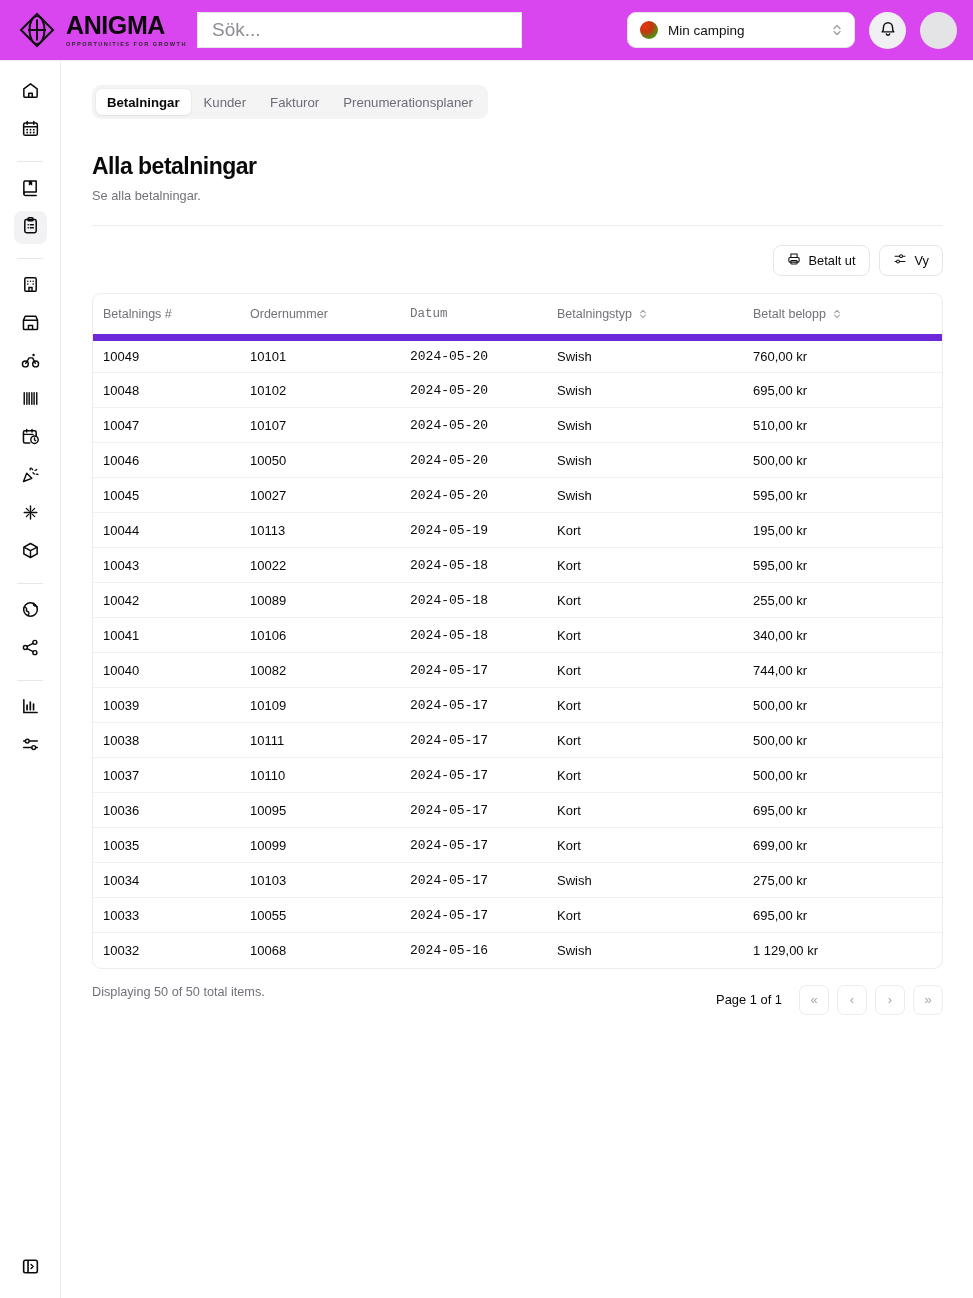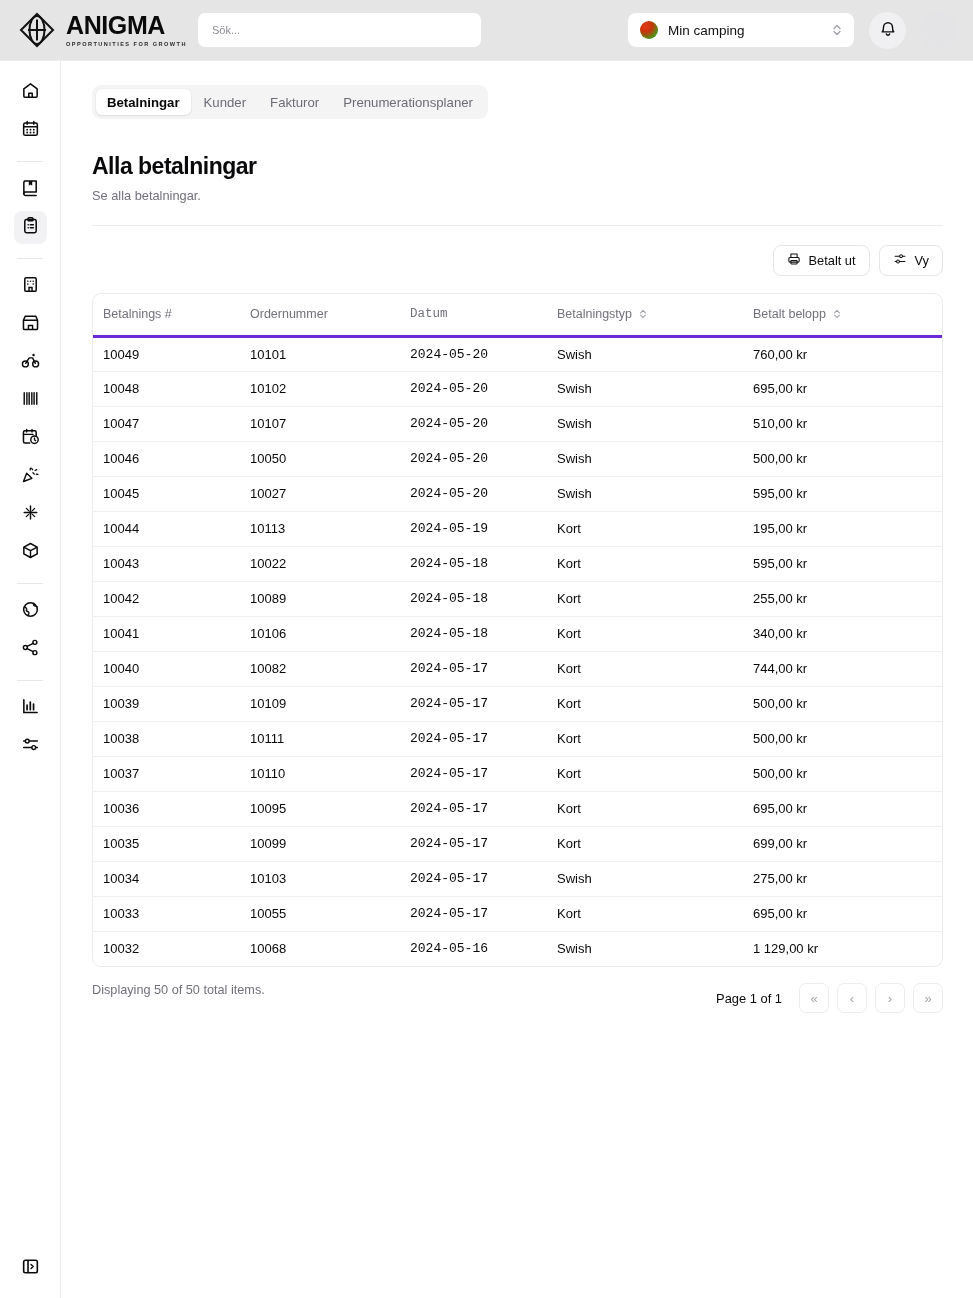"ANIGMA" .header { background: #e5e5e5 -> #d946ef }
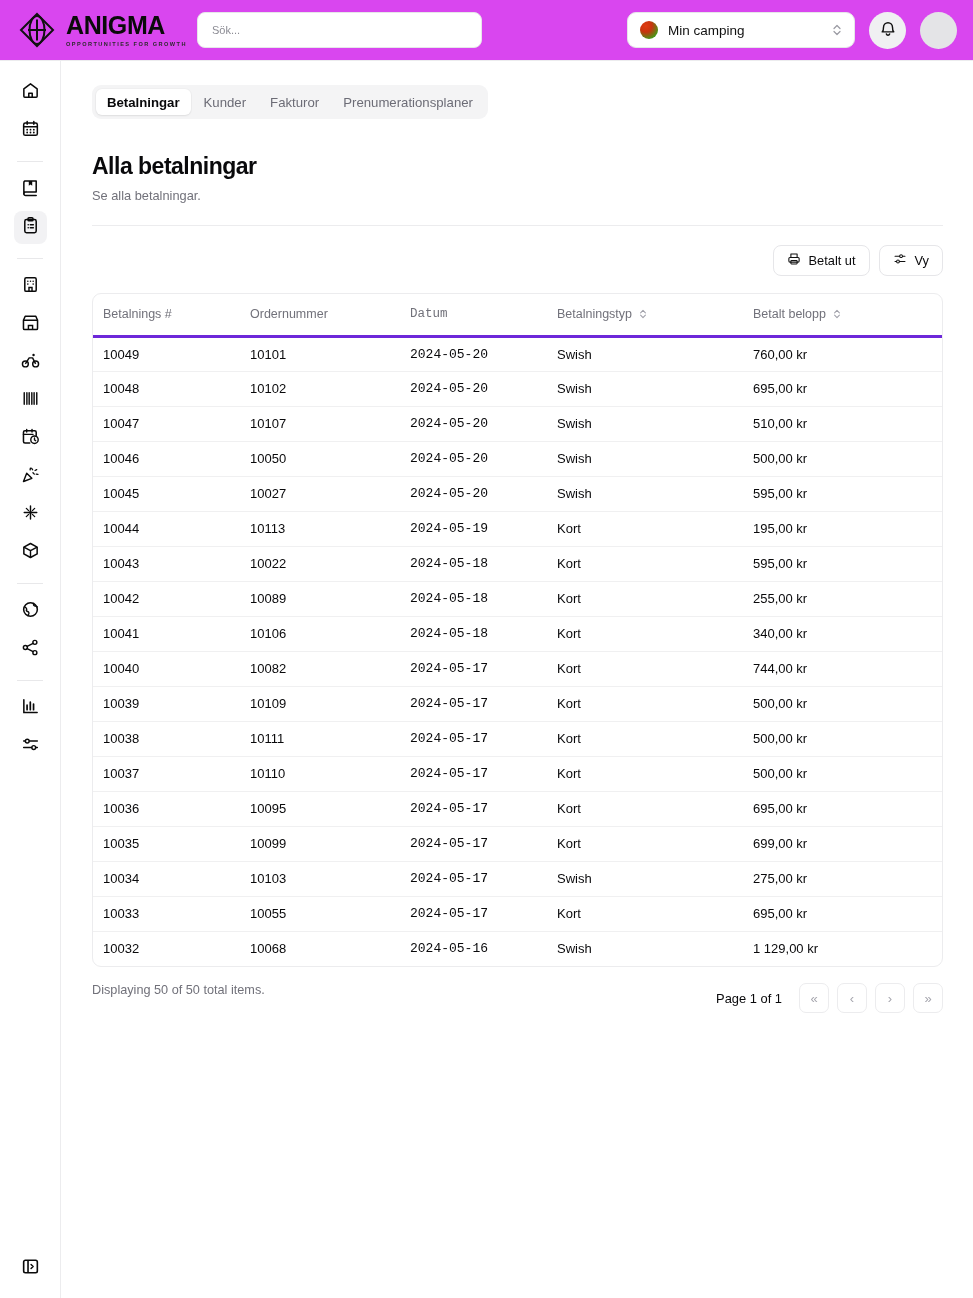"Sök..." .search-input { border-radius: 8px -> 0; font-size: 11px -> 19px; width: 285px -> 325px }
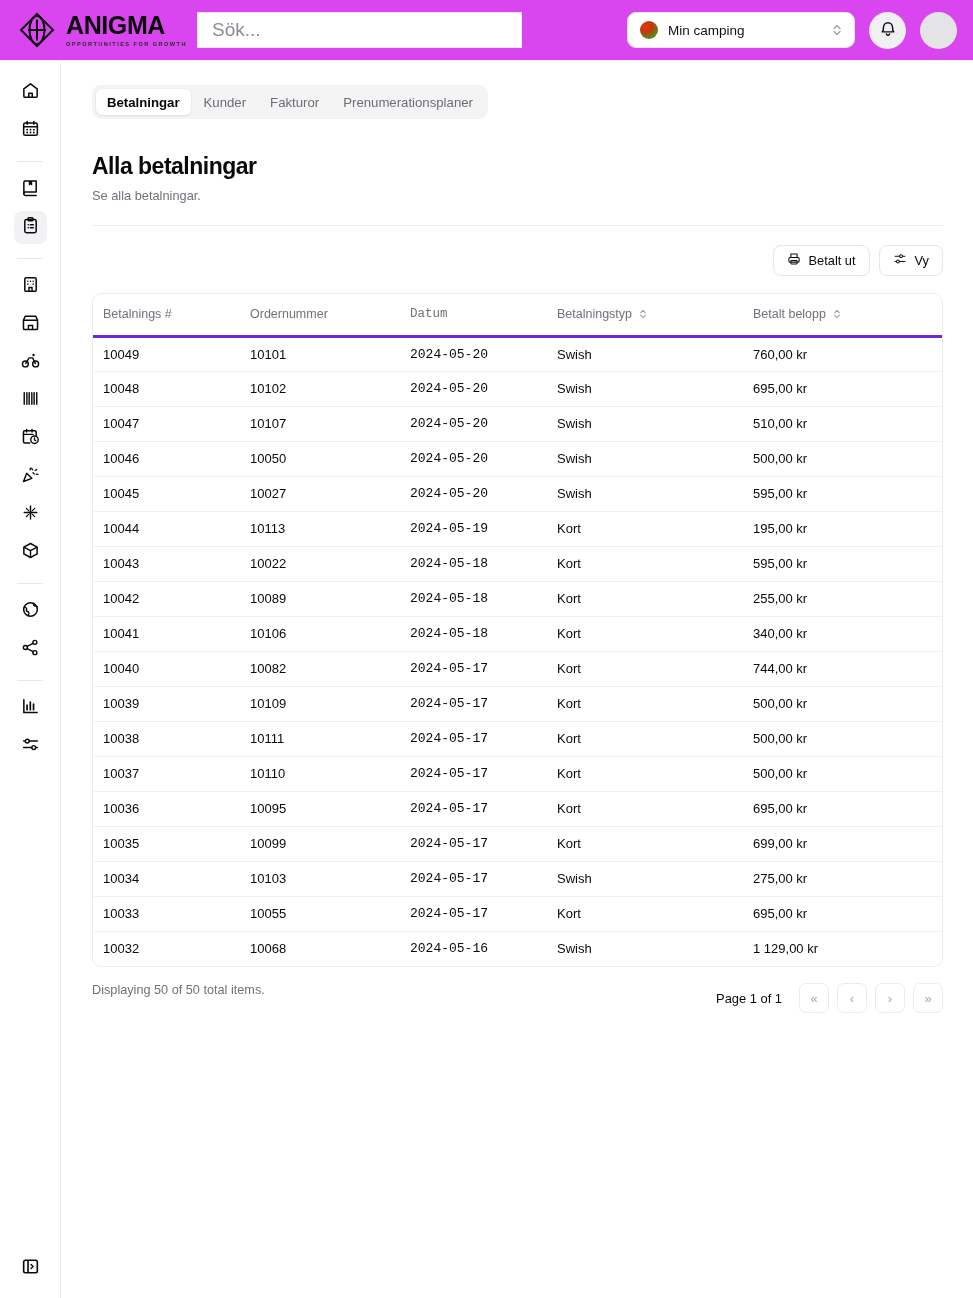"Betalnings #" thead th { border-bottom: 3px solid #6d28d9 -> 7px solid #6d28d9 }
